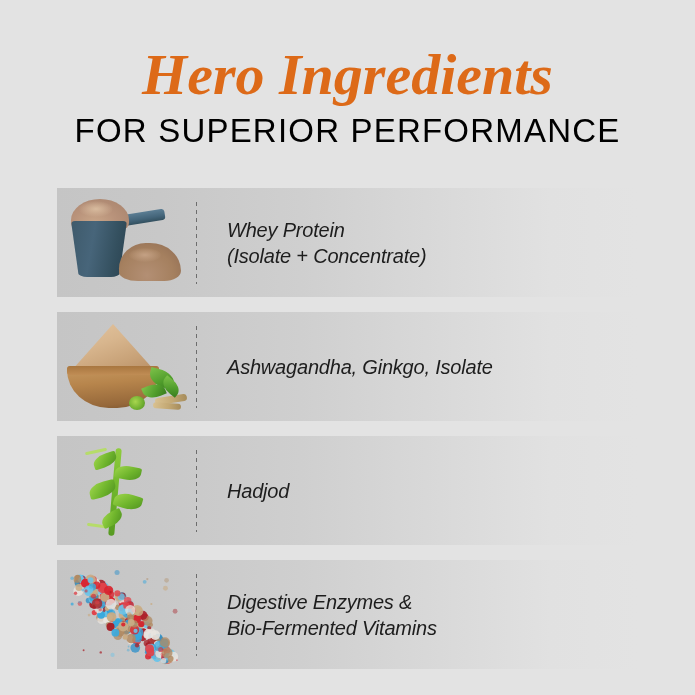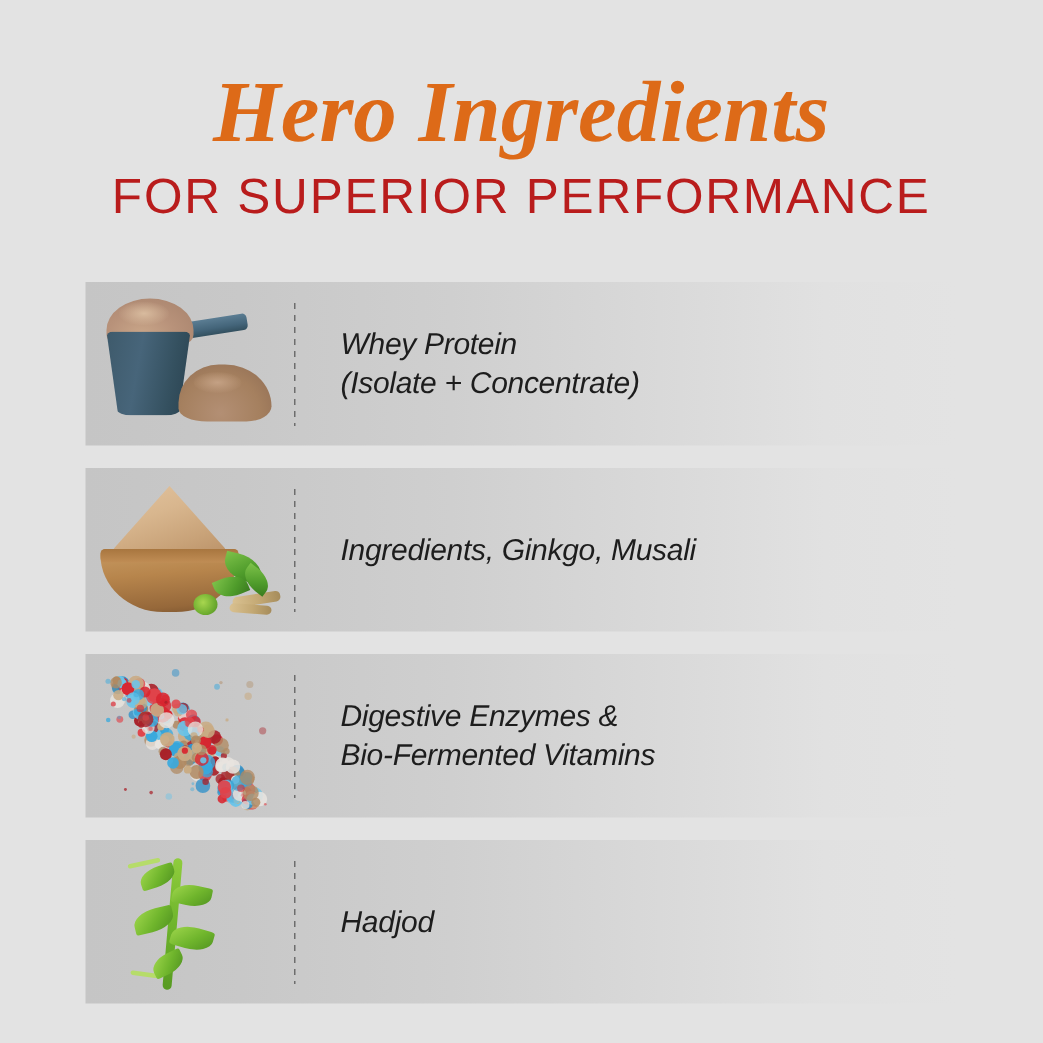"FOR SUPERIOR PERFORMANCE" .subtitle { color: #b91c1c -> #000000 }
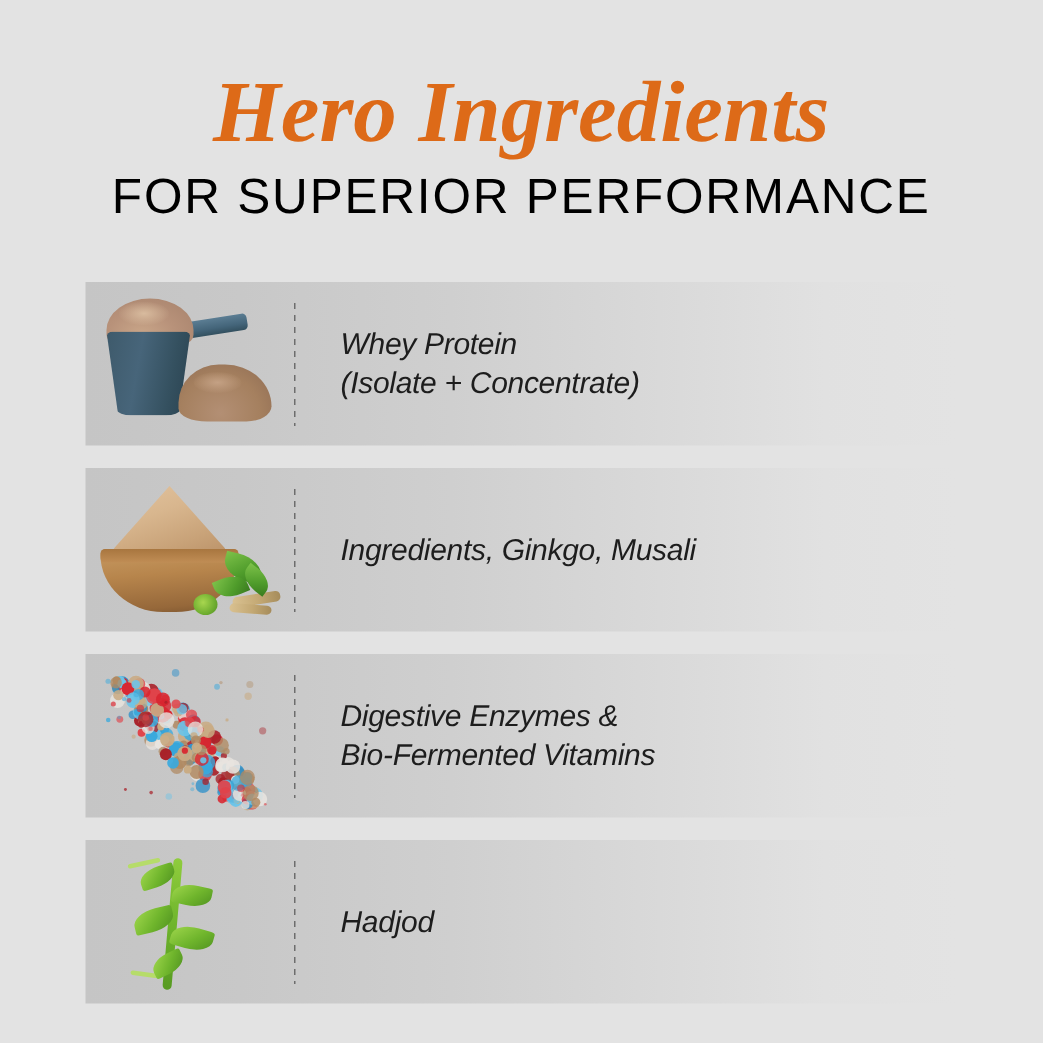"Ingredients, Ginkgo, Musali" div.card-label { text: Ingredients, Ginkgo, Musali -> Ashwagandha, Ginkgo, Isolate }
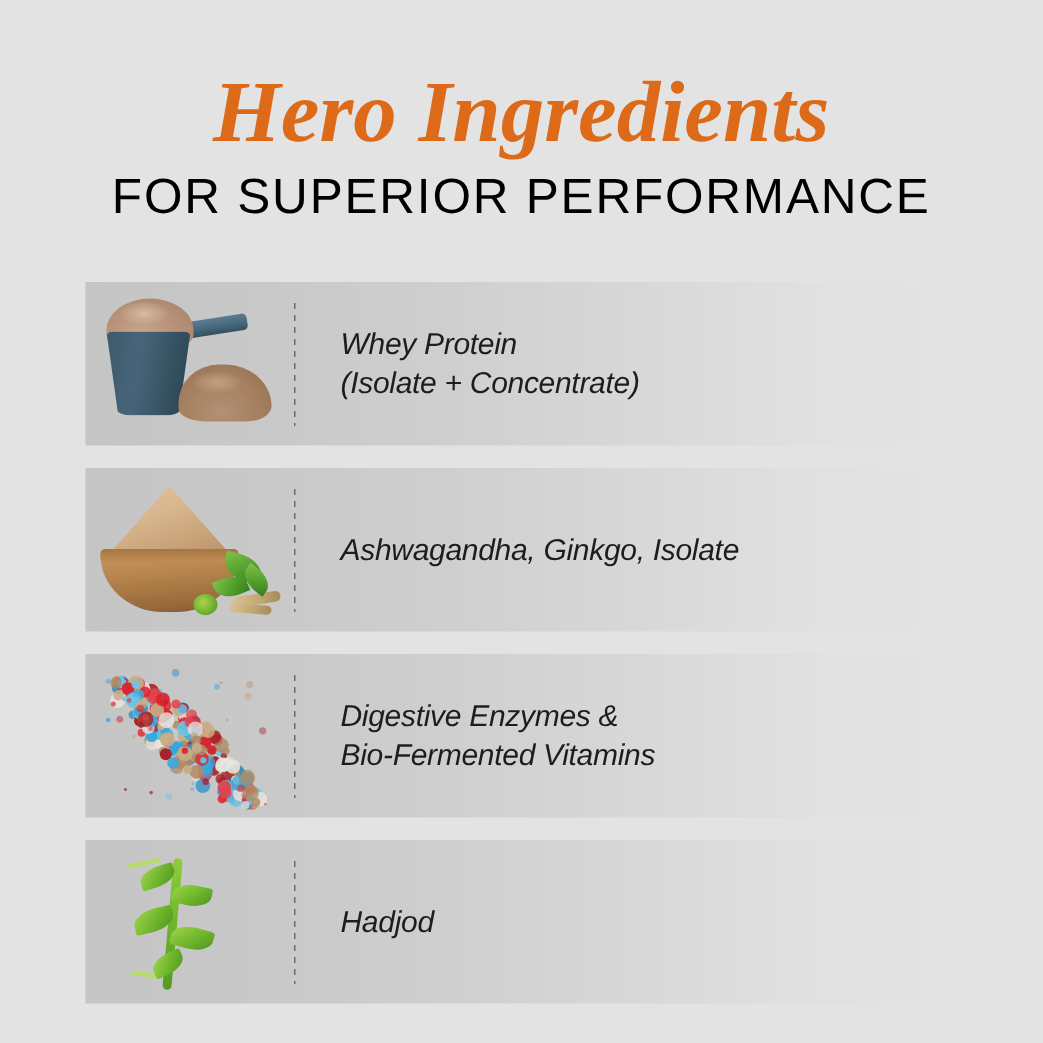"Digestive Enzymes &" div.card { order: before "Hadjod" -> after "Hadjod" }
